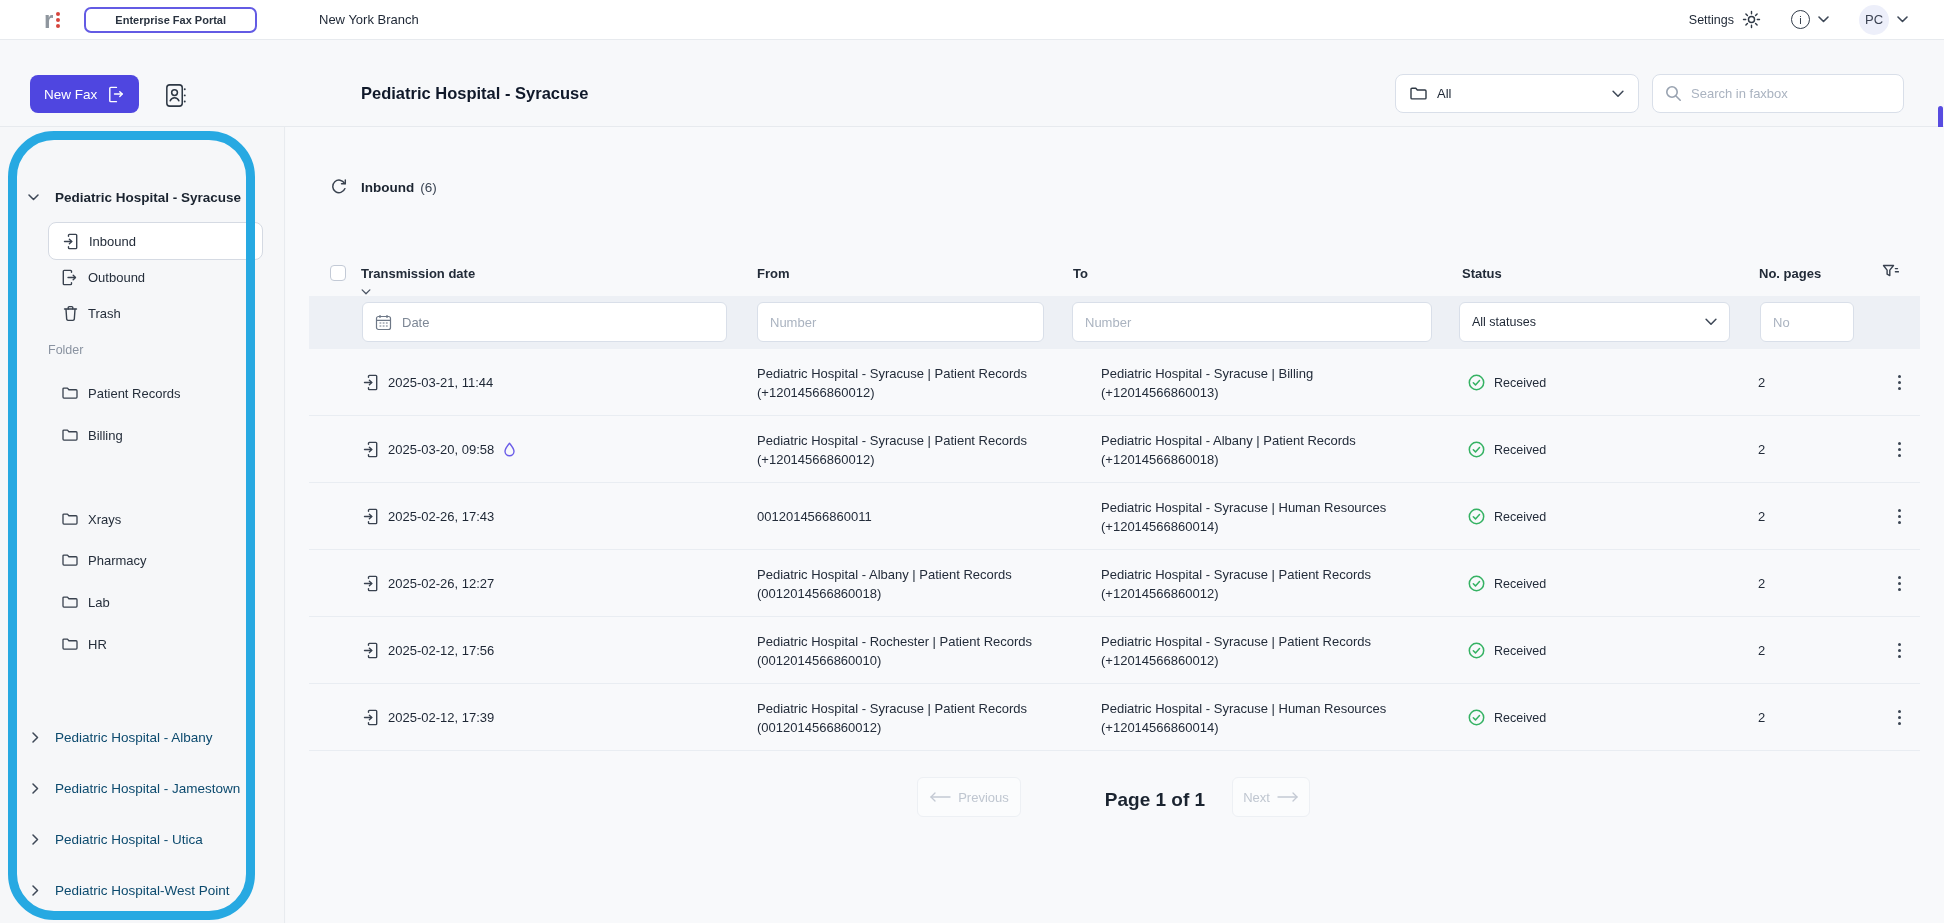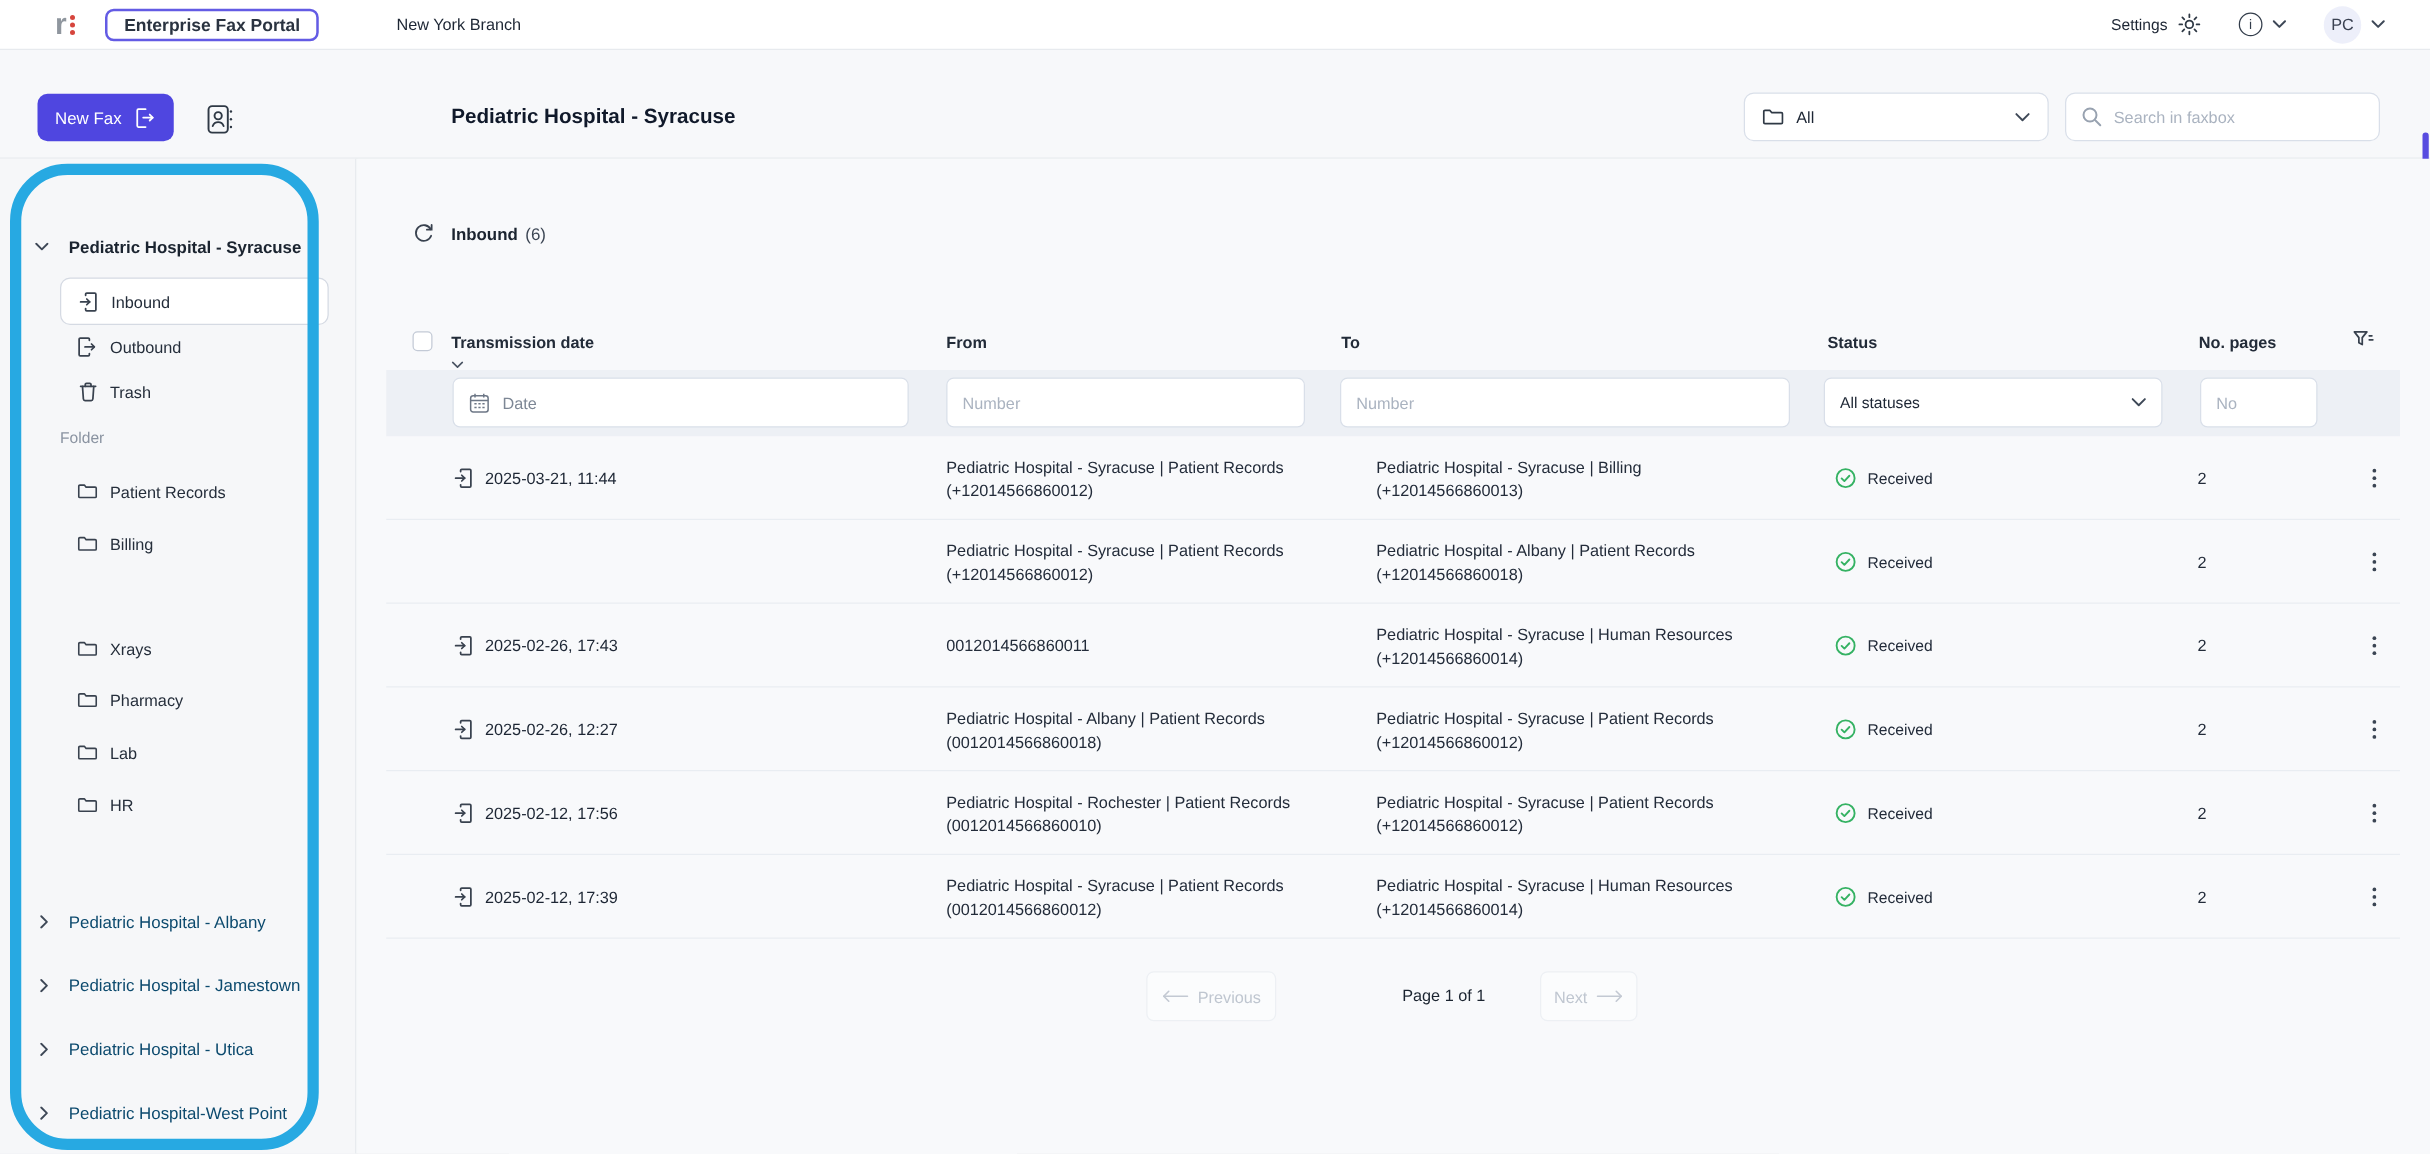"Enterprise Fax Portal" .efp-btn { font-size: 14px -> 11px; padding: 0 13px -> 0 29px }
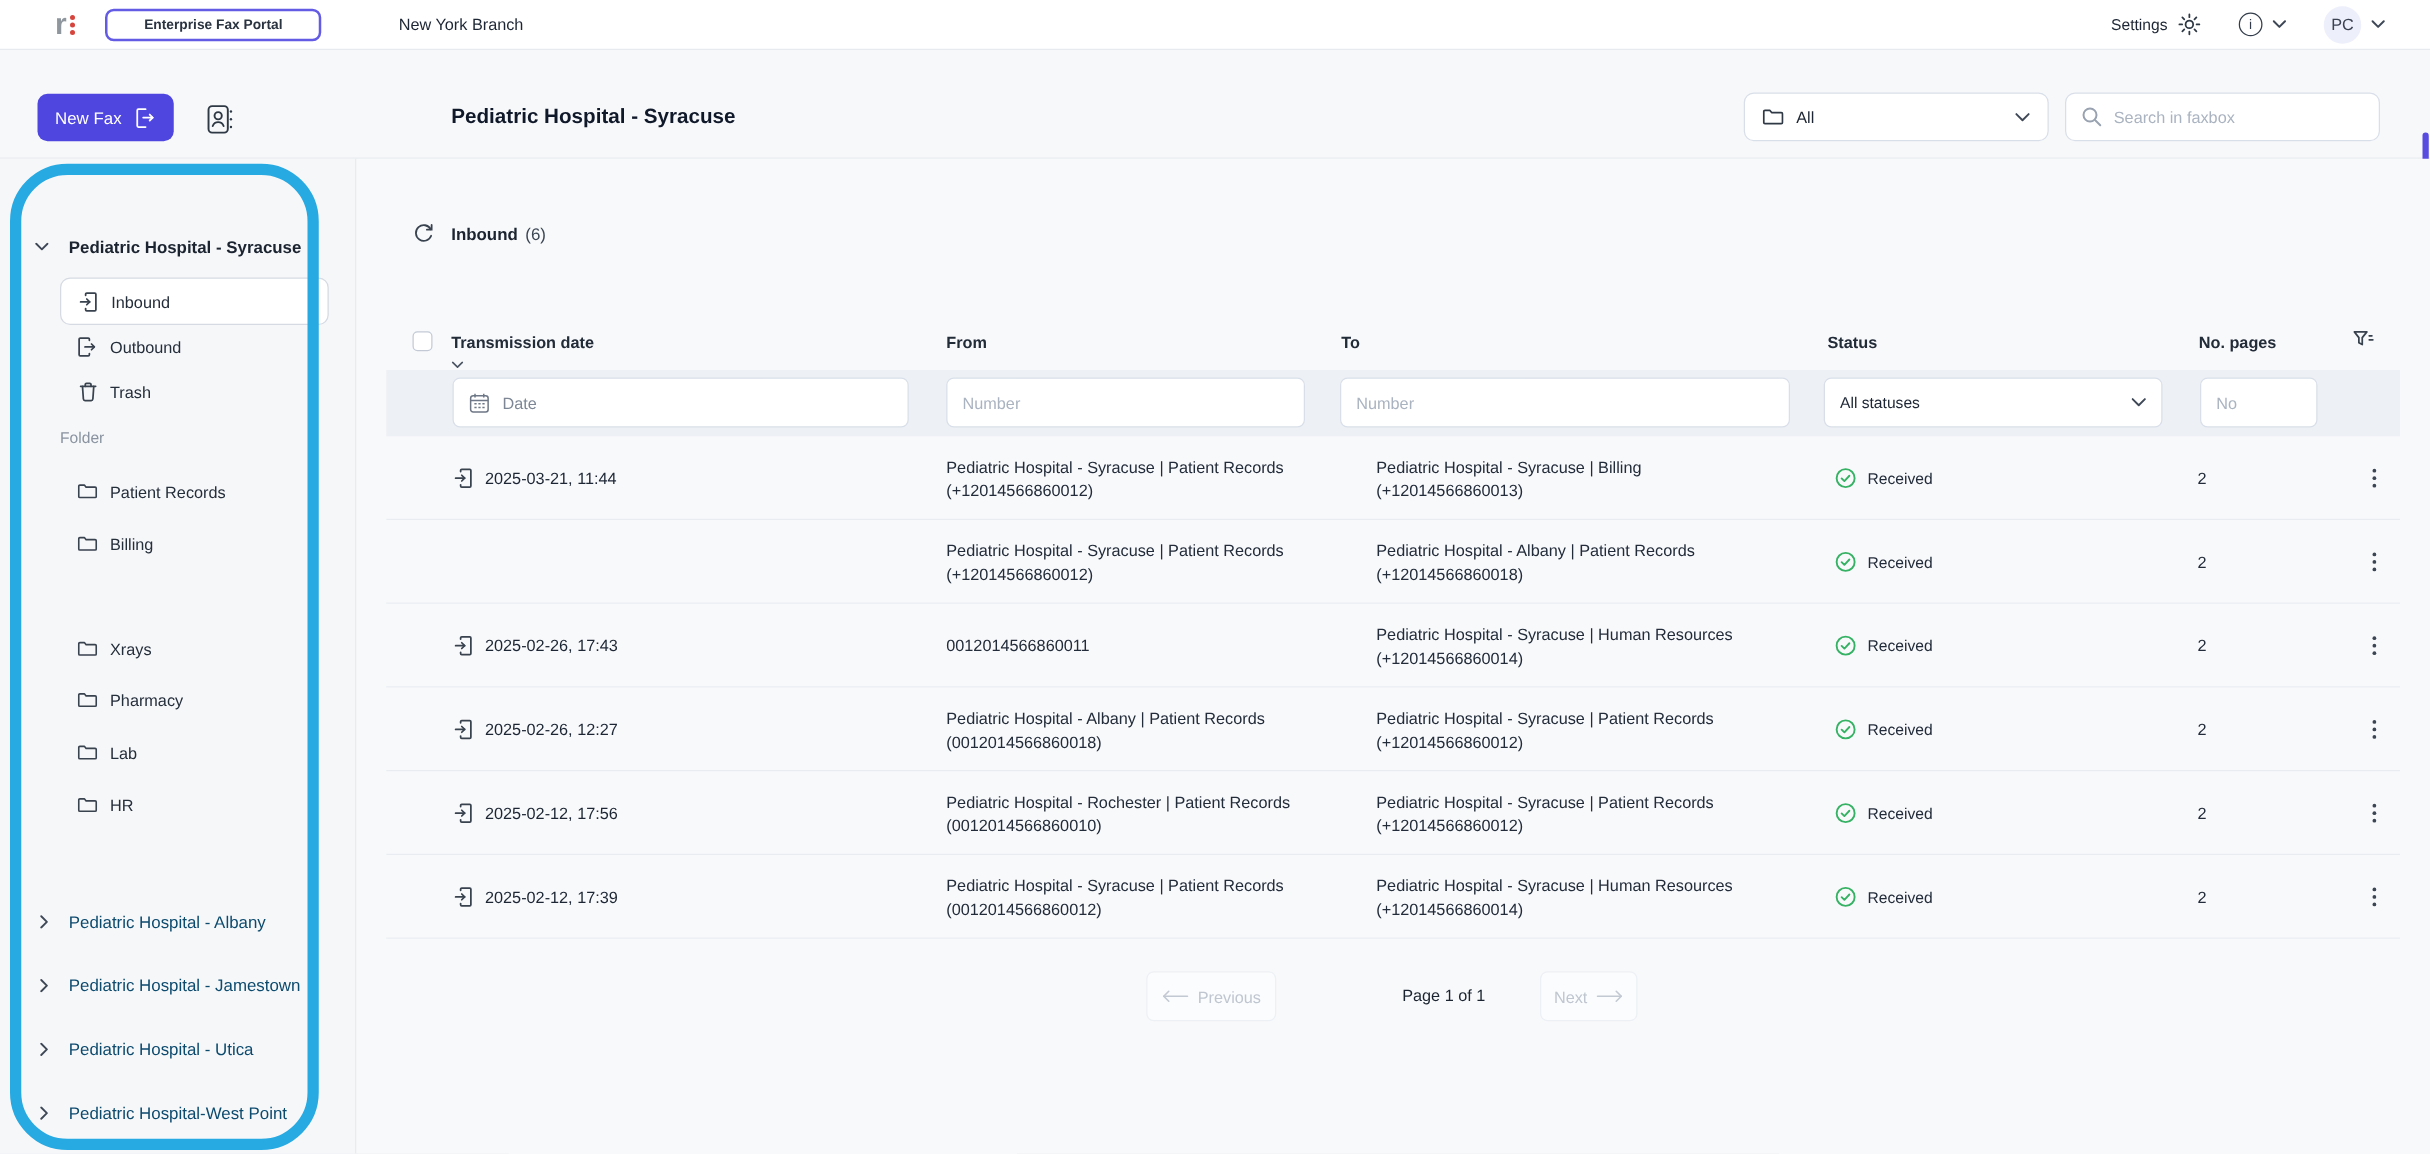"2025-03-20, 09:58" div.c-date { html: none -> <div> <span> <svg> <path></path> <path></path> <path></path> </svg> </span> <span>2025-03-20, 09:58</span> <span> <svg> <path></path> </svg> </span> </div> }
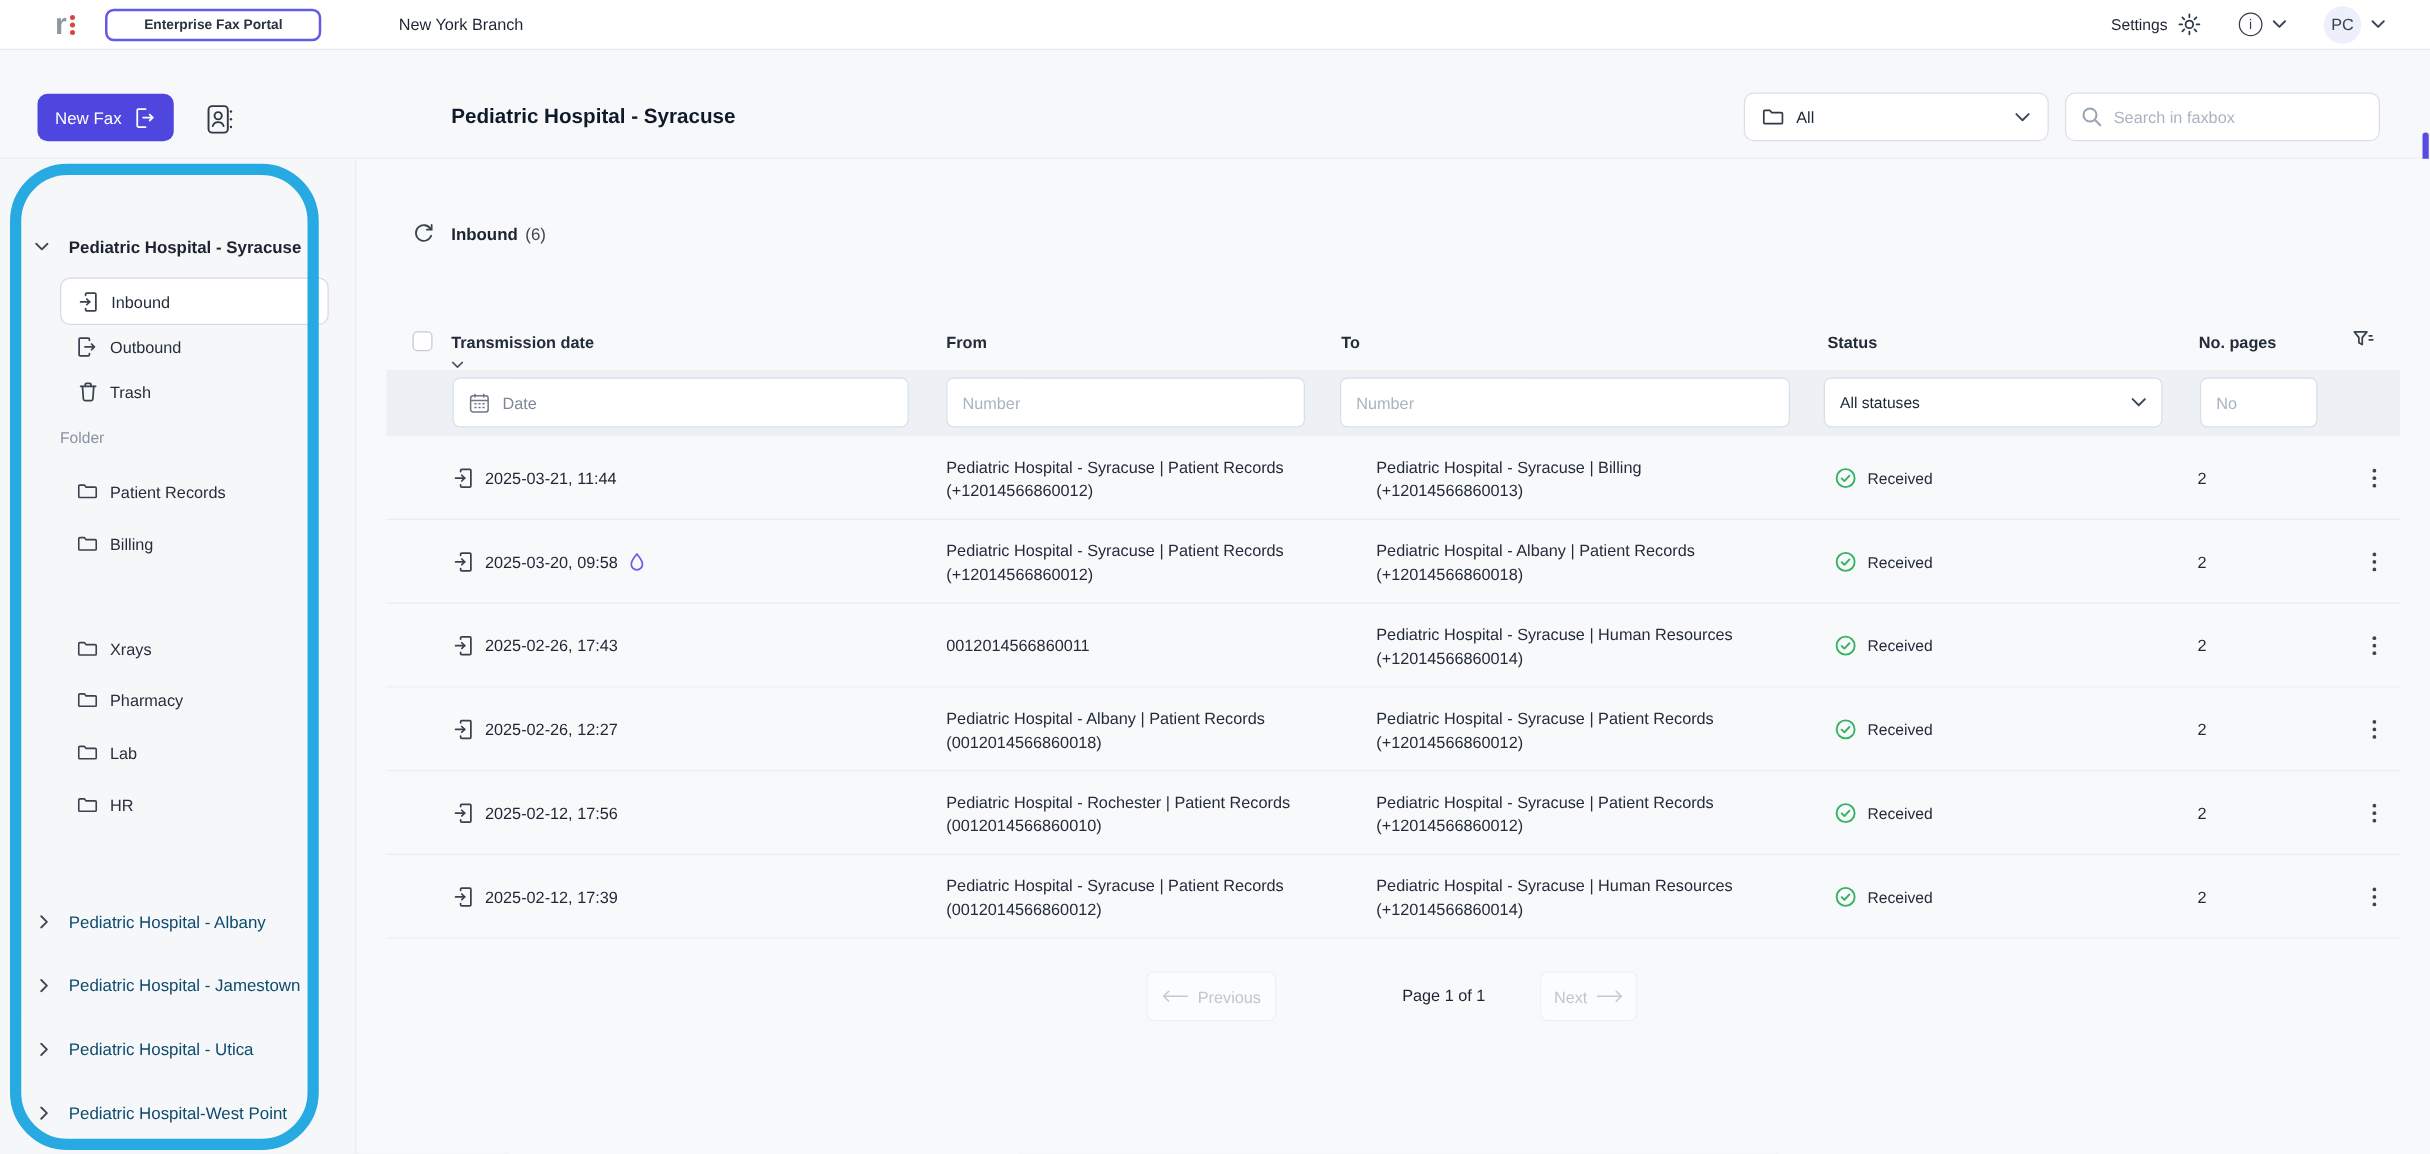"Page 1 of 1" .pg-info { font-size: 13px -> 19px; font-weight: 400 -> 700 }
